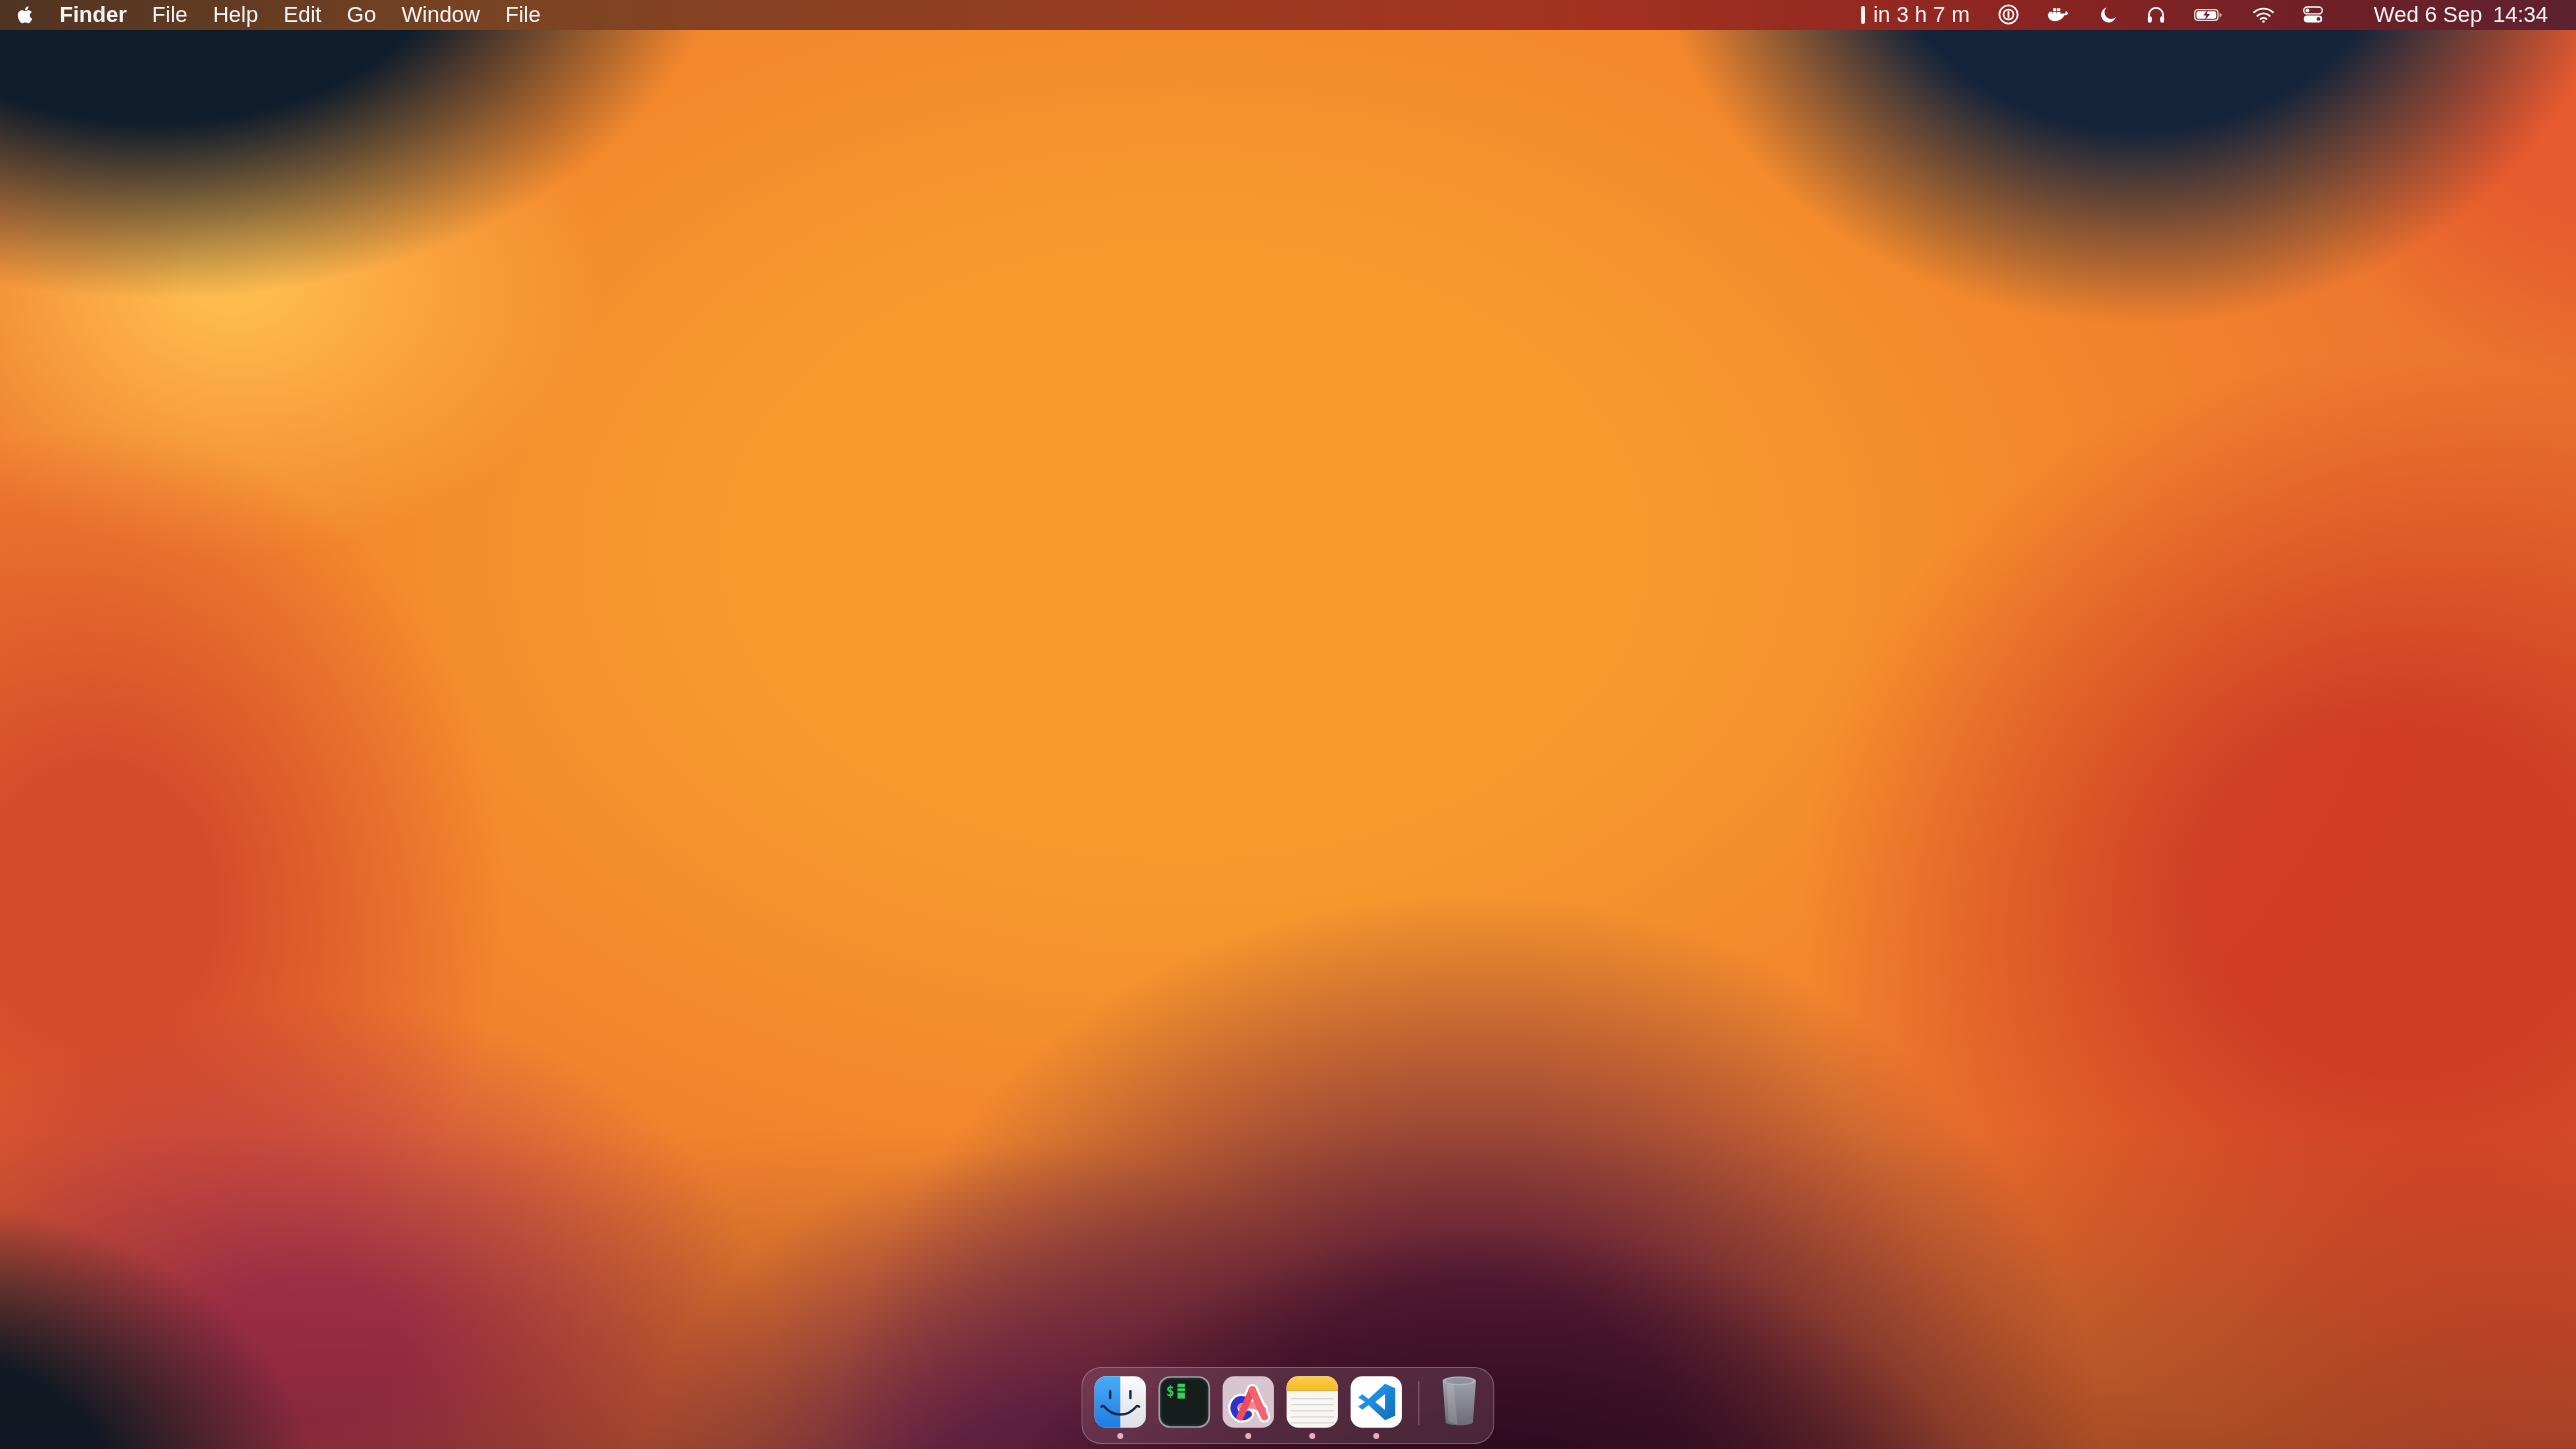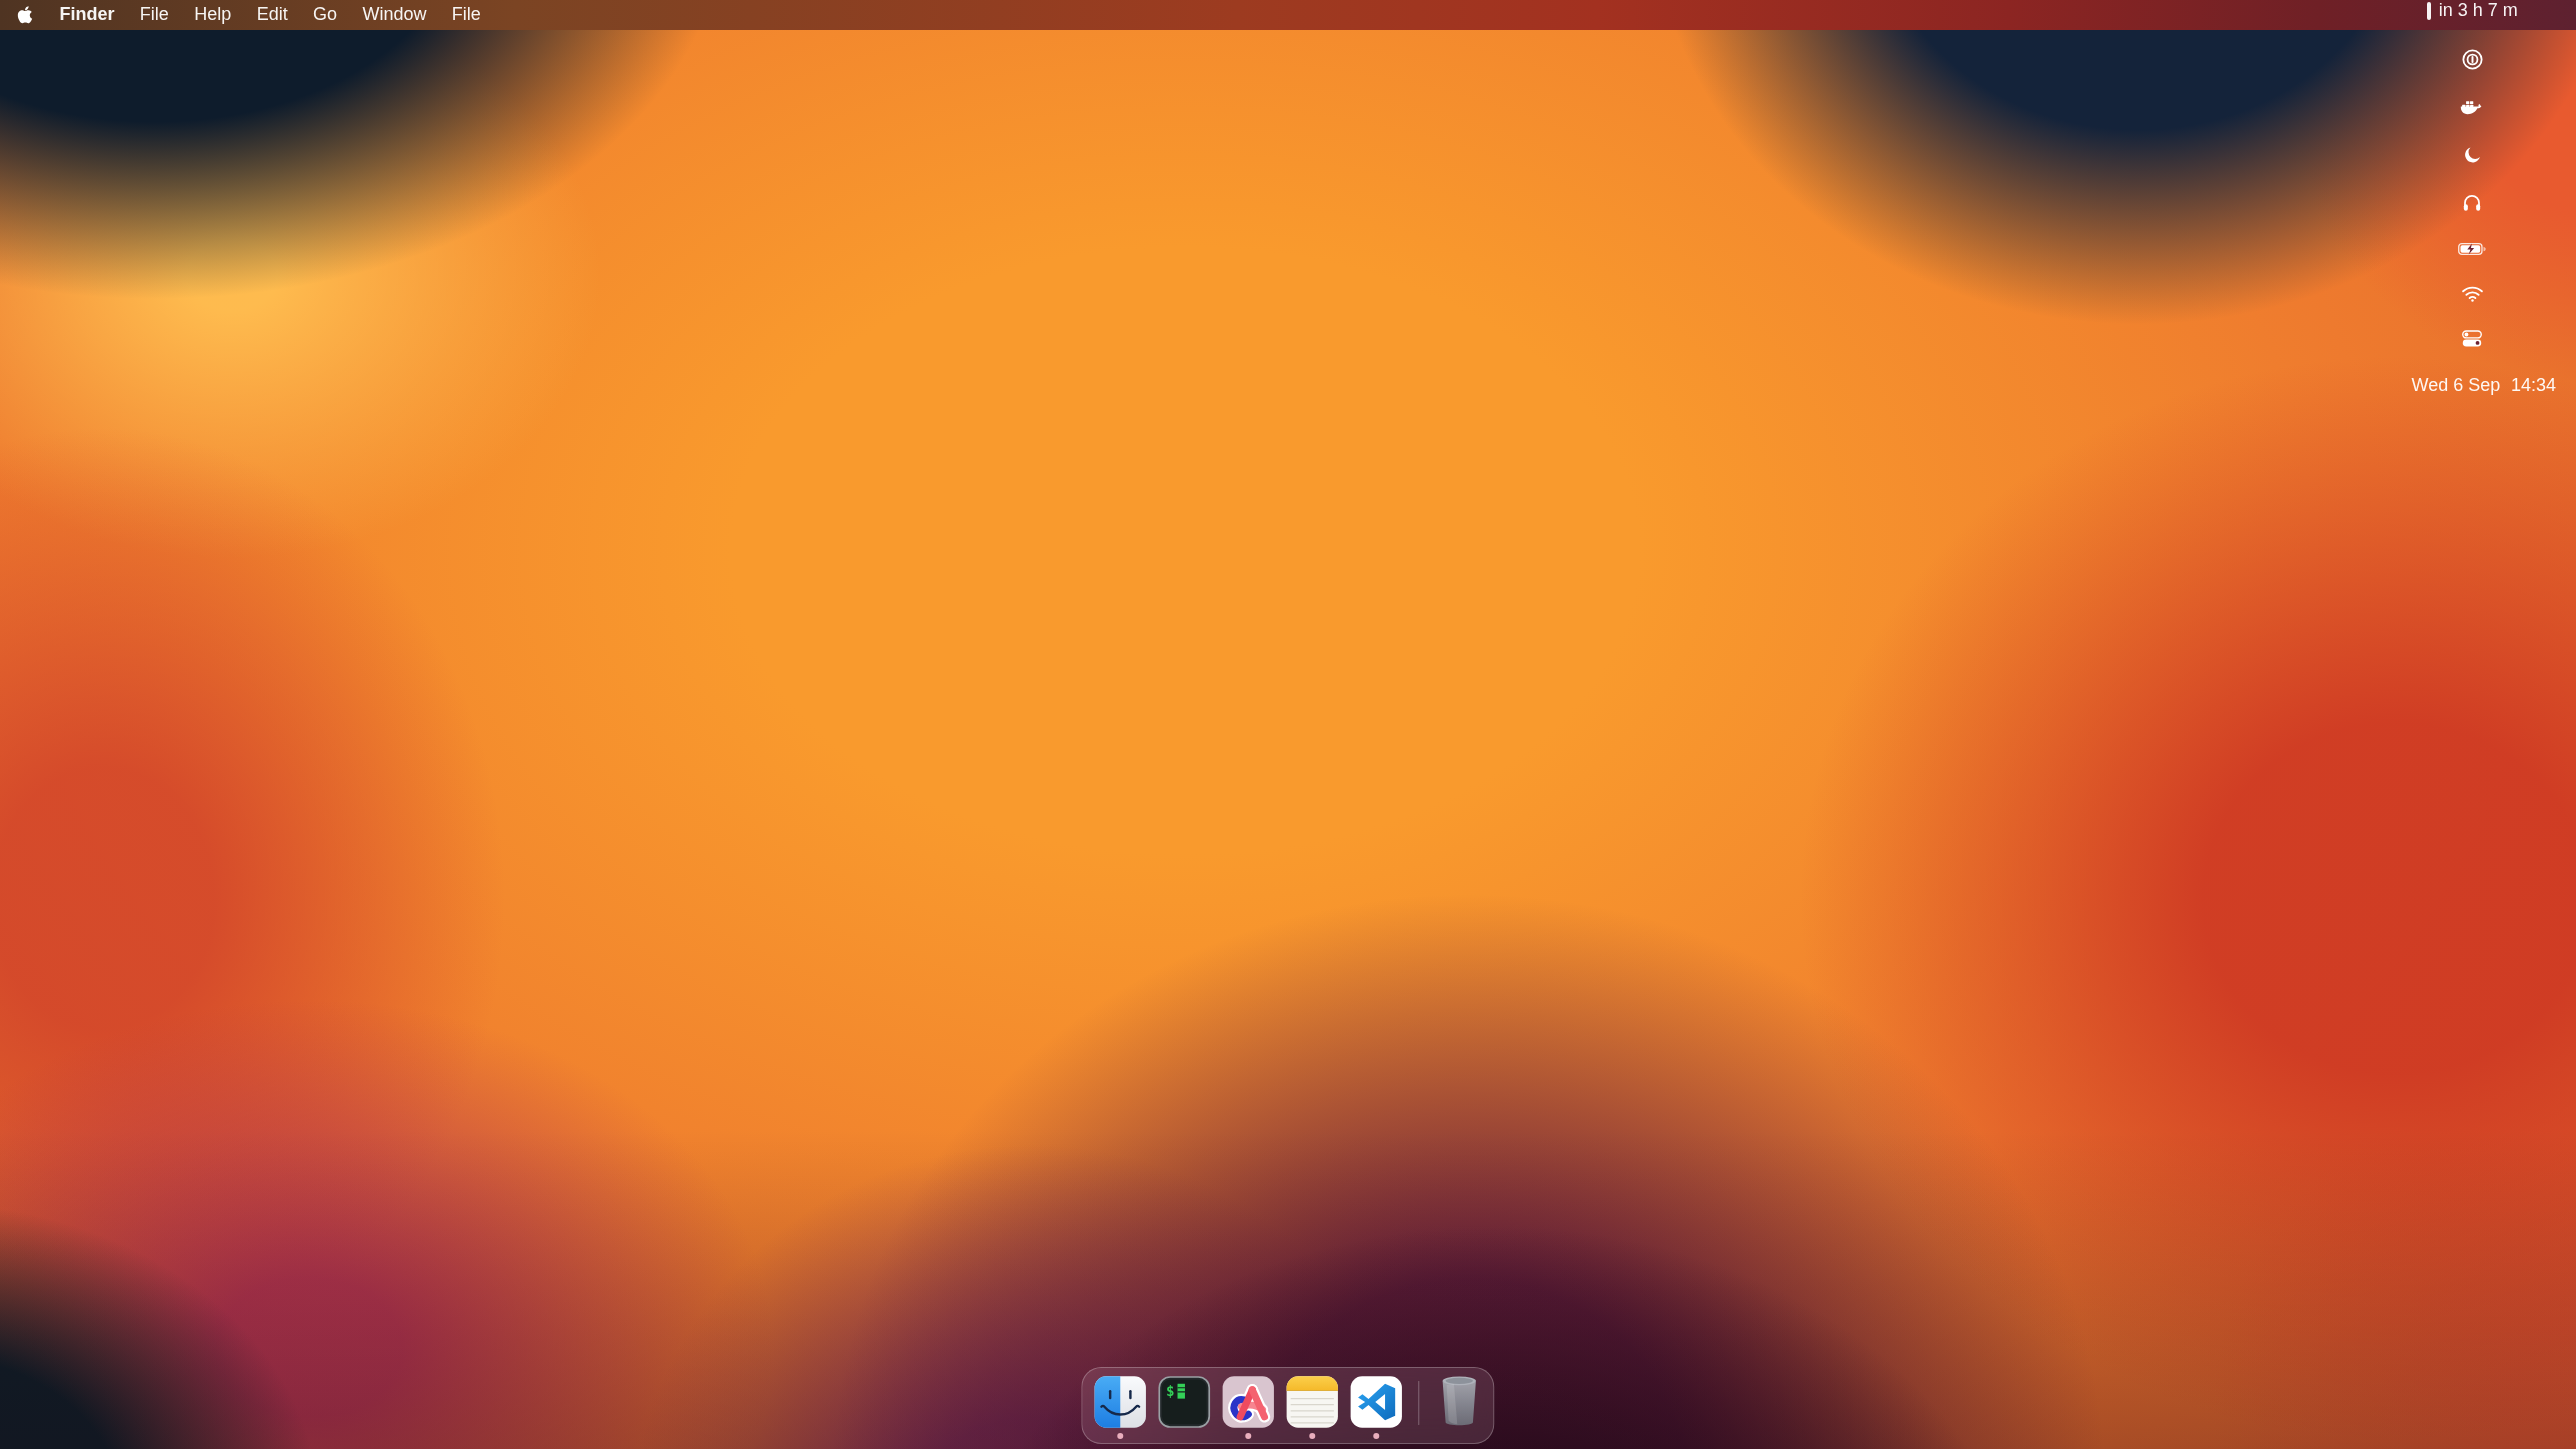"Finder" .menubar { font-size: 18px -> 22px }
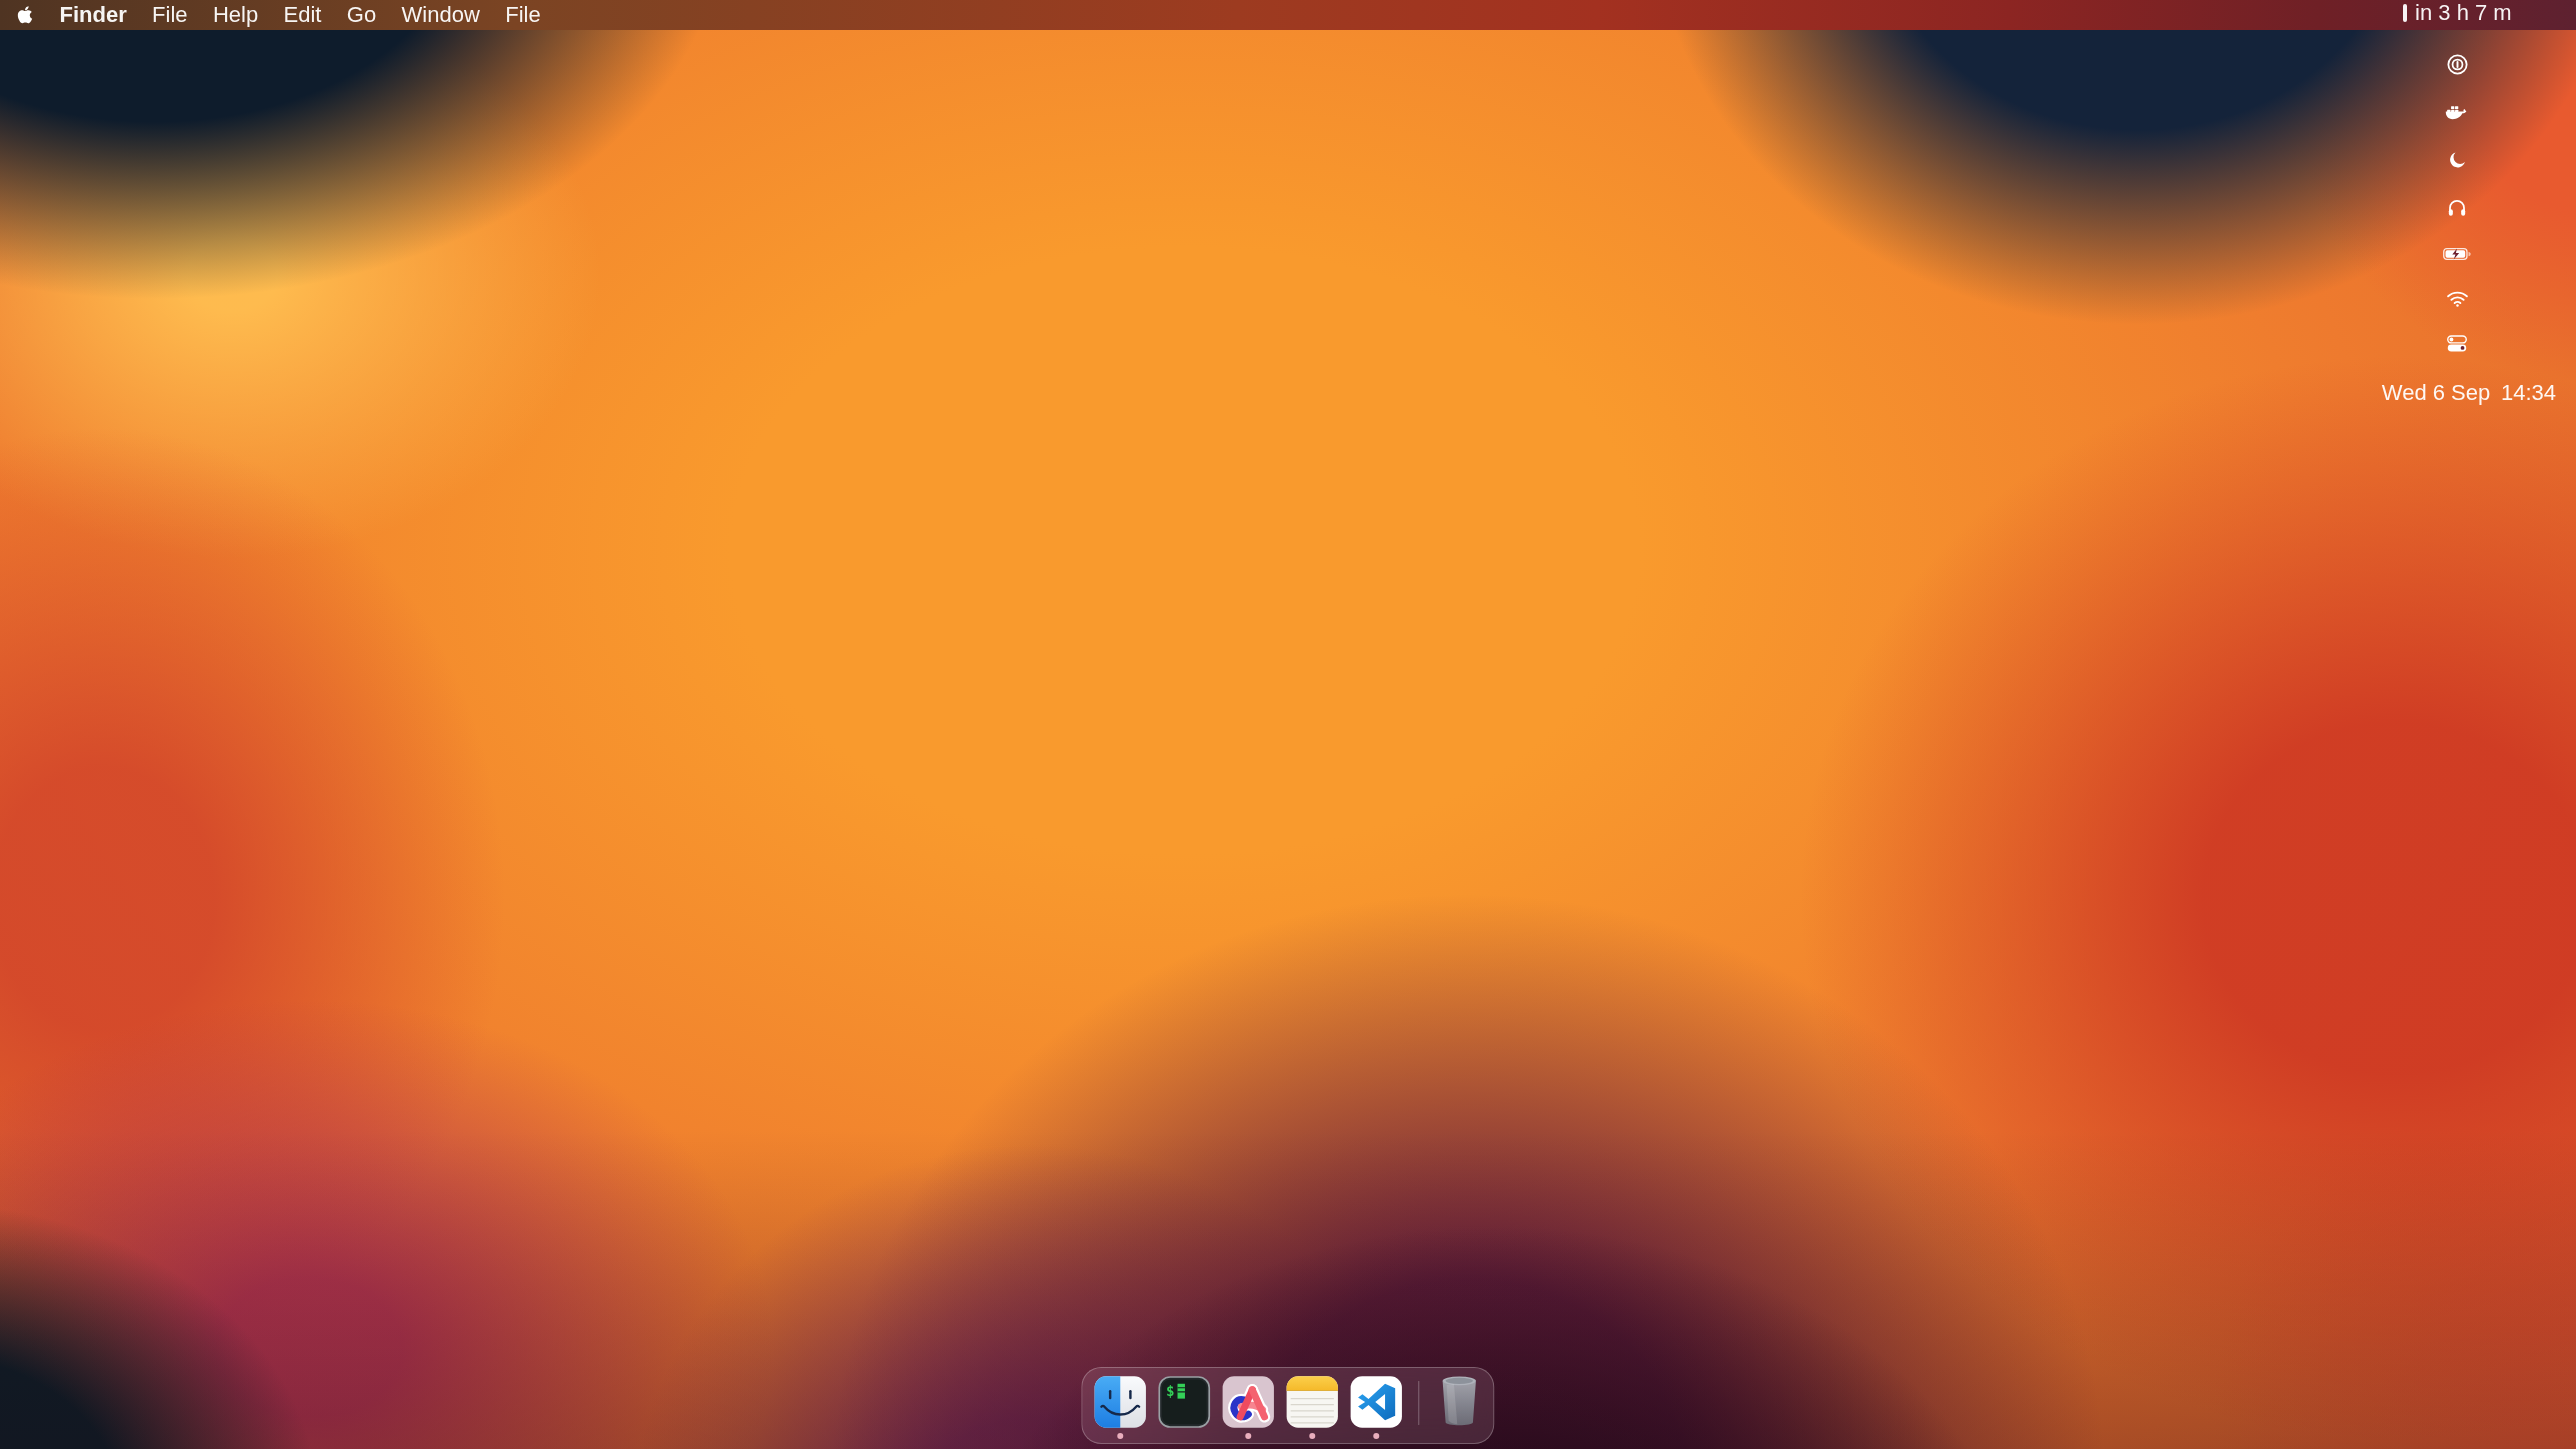"in 3 h 7 m" .menubar-right { flex-direction: column -> none; padding-right: 20px -> 28px }
